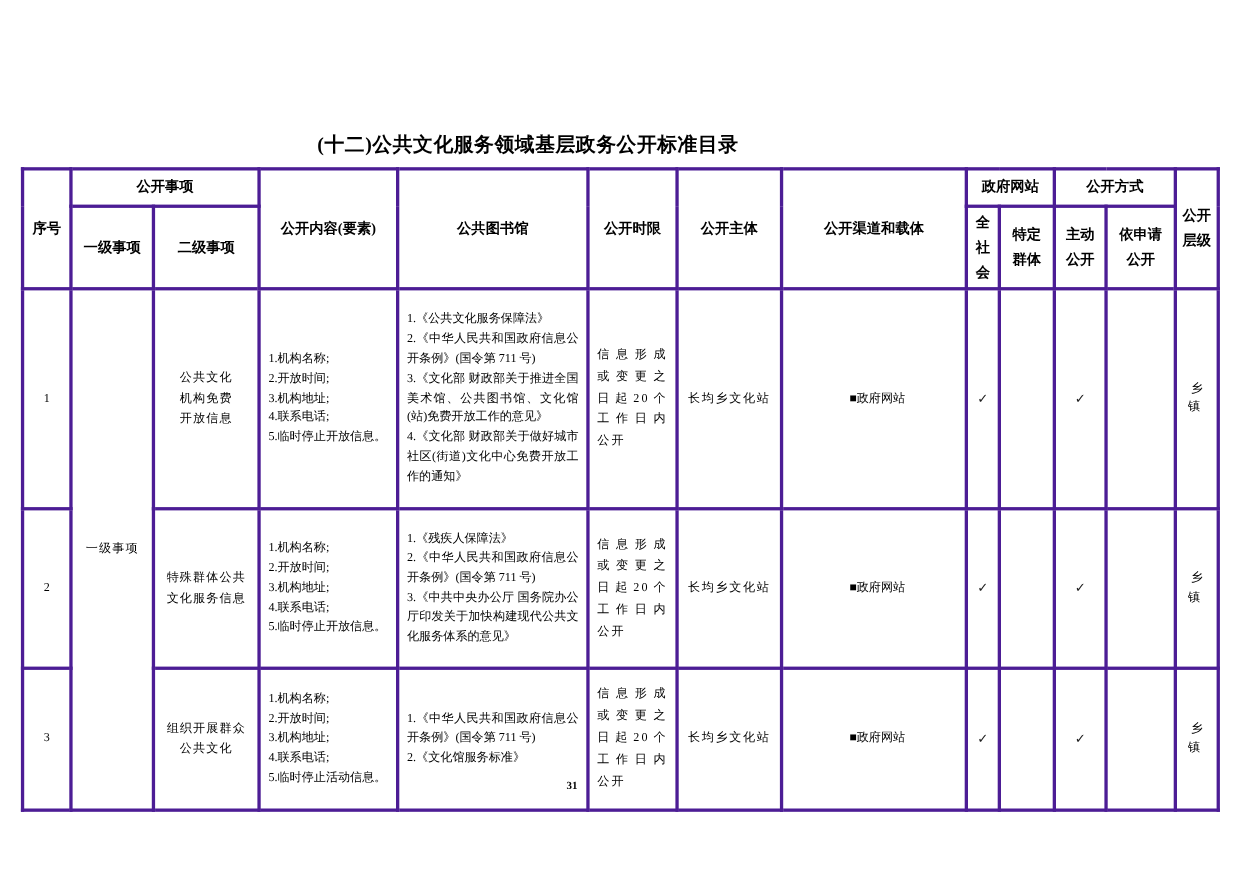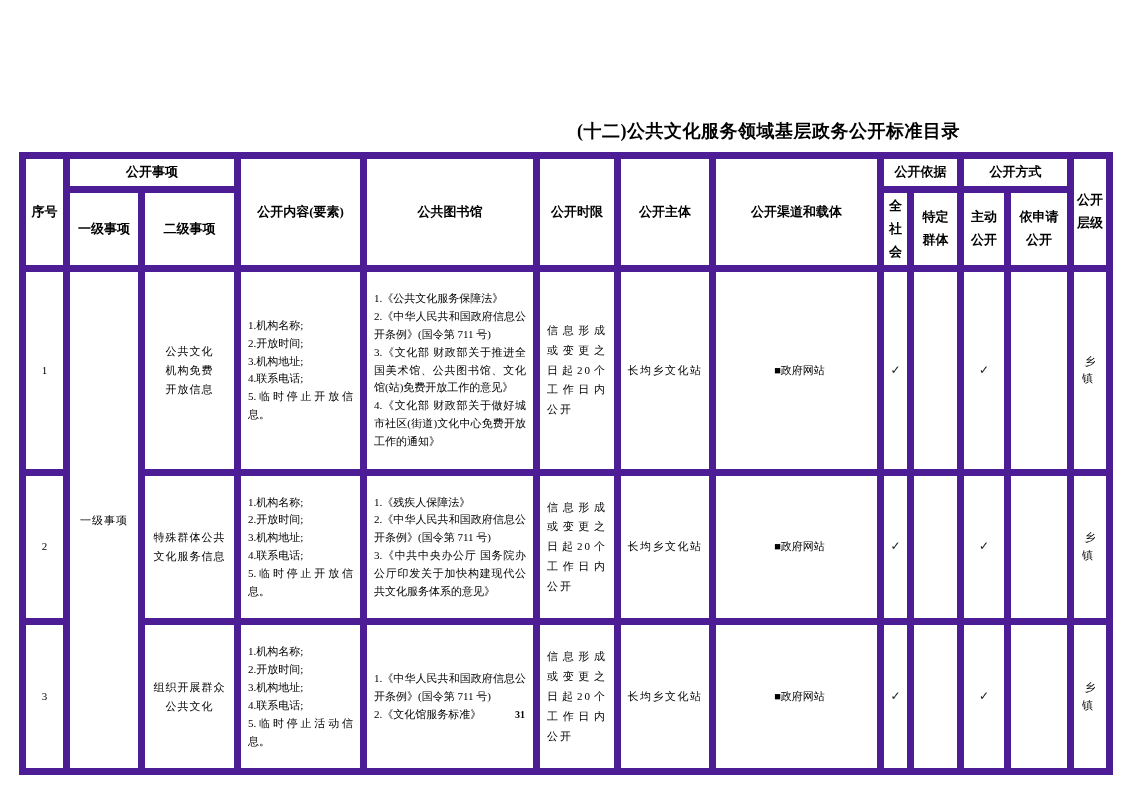"(十二)公共文化服务领域基层政务公开标准目录" .doc-title { text-align: right -> center }
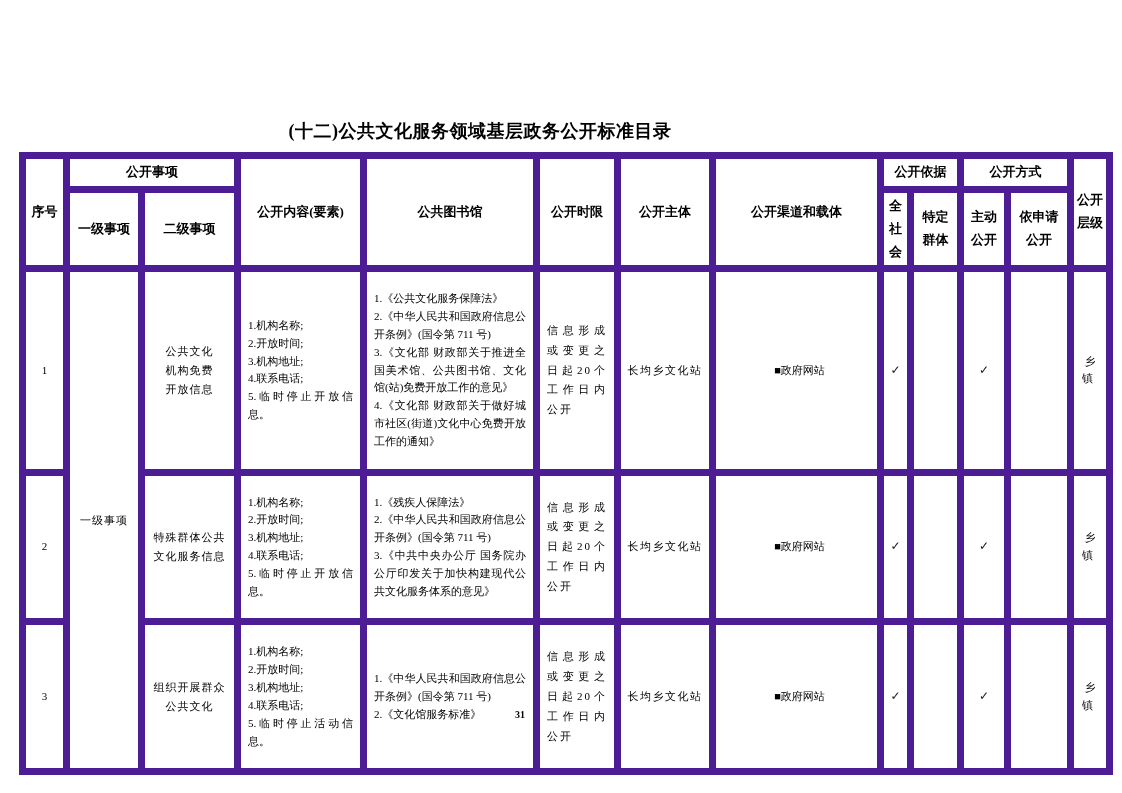"公开事项" .grid th, .grid td { border: 7px solid #4c1d95 -> 3px solid #4c1d95 }
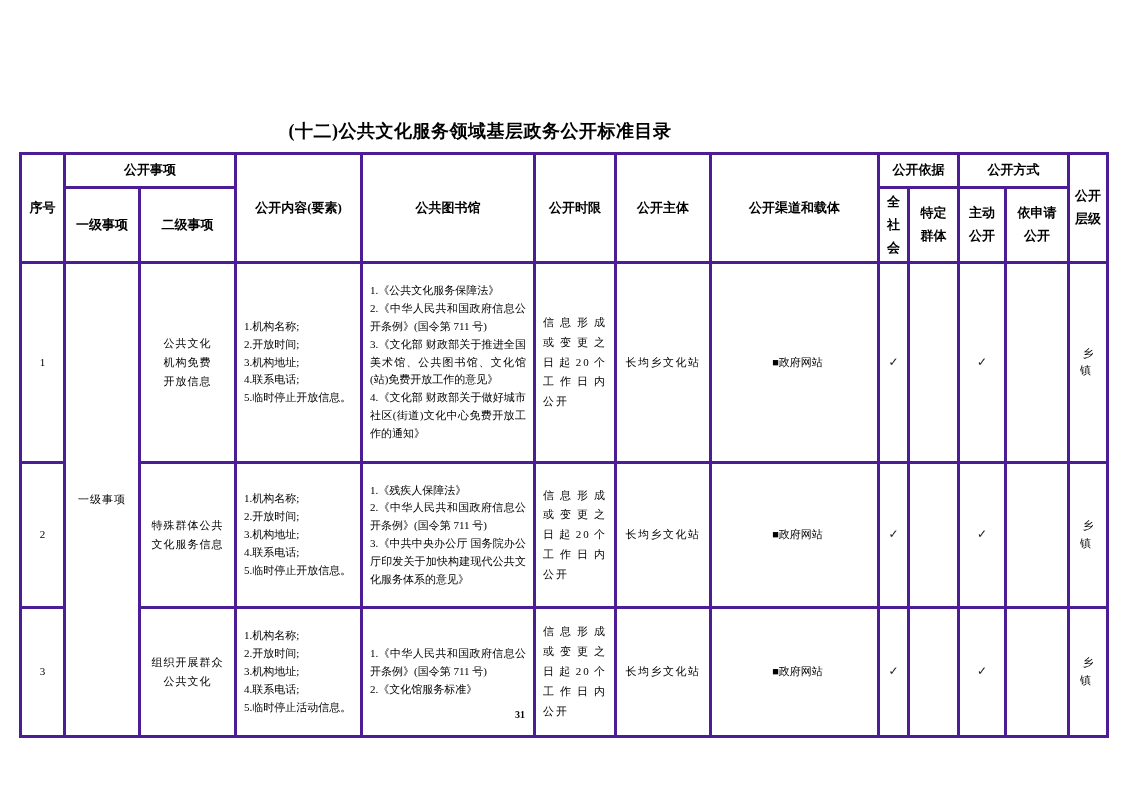"公开依据" th { text: 公开依据 -> 政府网站 }
